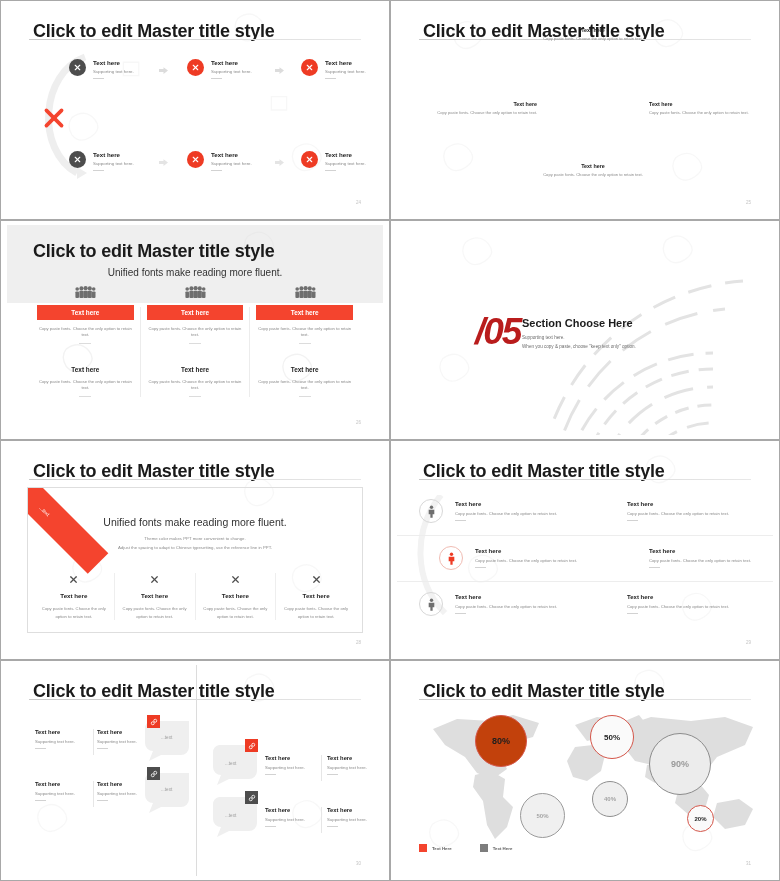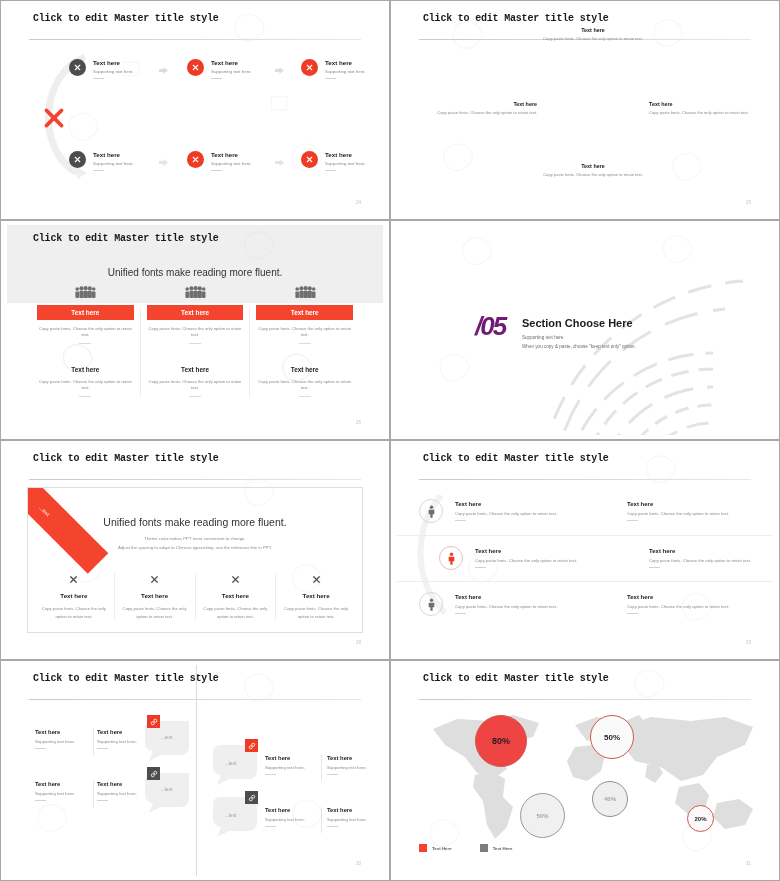"Click to edit Master title" .title { font-family: Liberation Mono, monospace -> none; font-size: 10px -> 18px; top: 8px -> 16px }
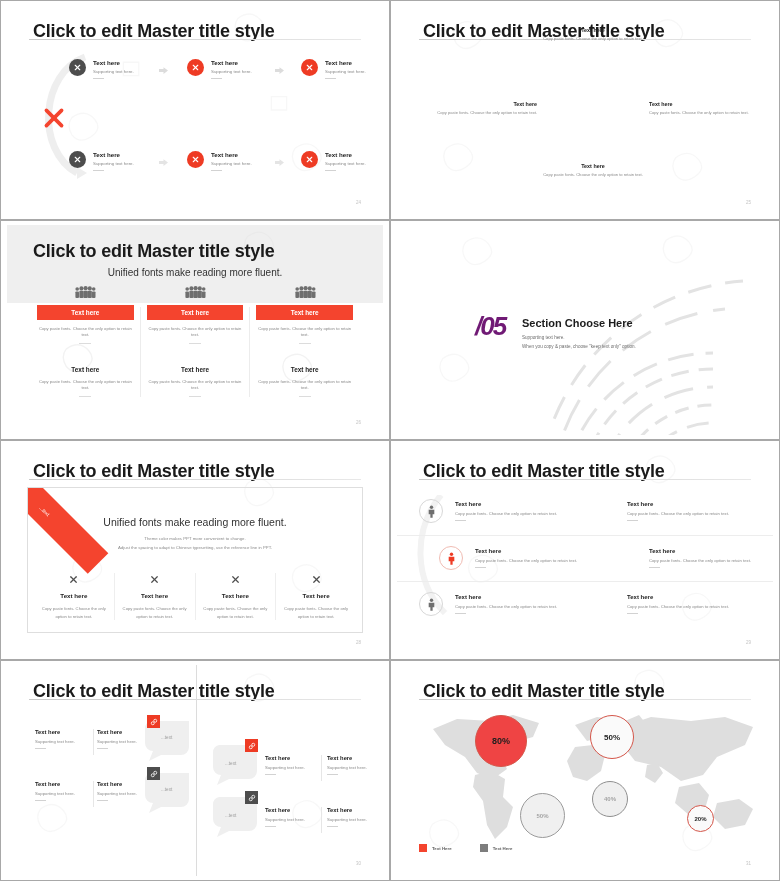"/05" .s4-num { color: #701a75 -> #b91c1c; font-size: 26px -> 37px }
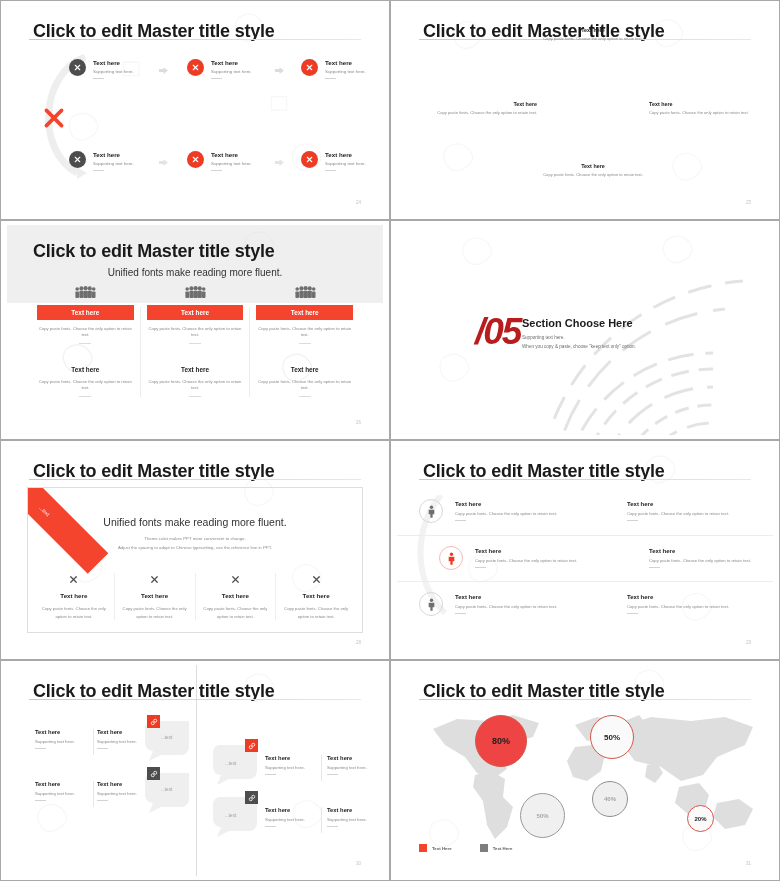"80%" div.bub { background: #ef4444 -> #c2410c }
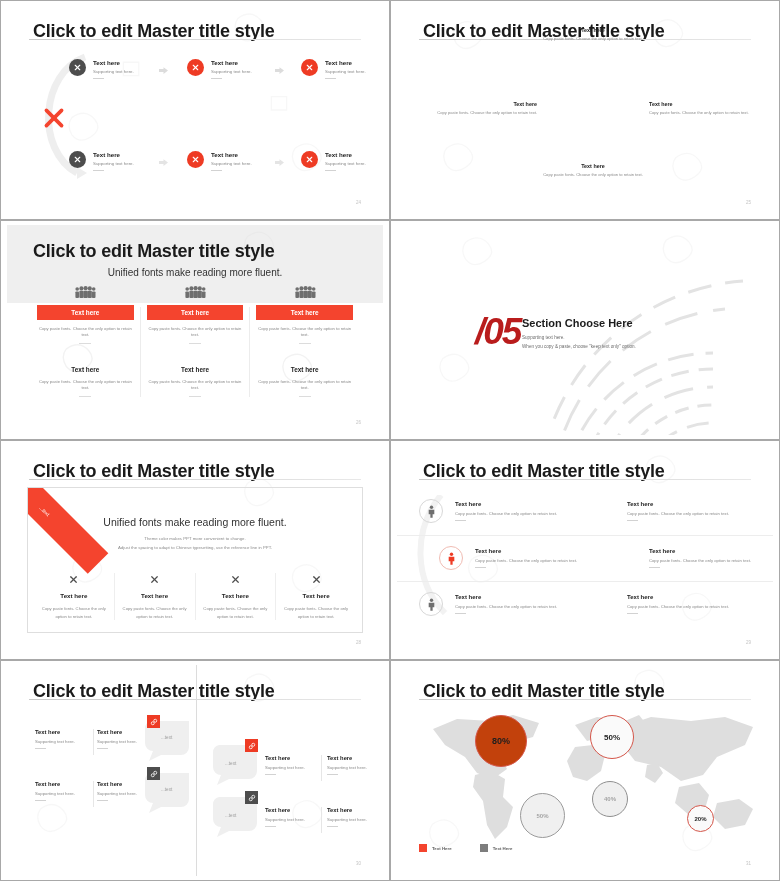"90%" div.bub { html: none -> <div> <span>90%</span> </div> }
